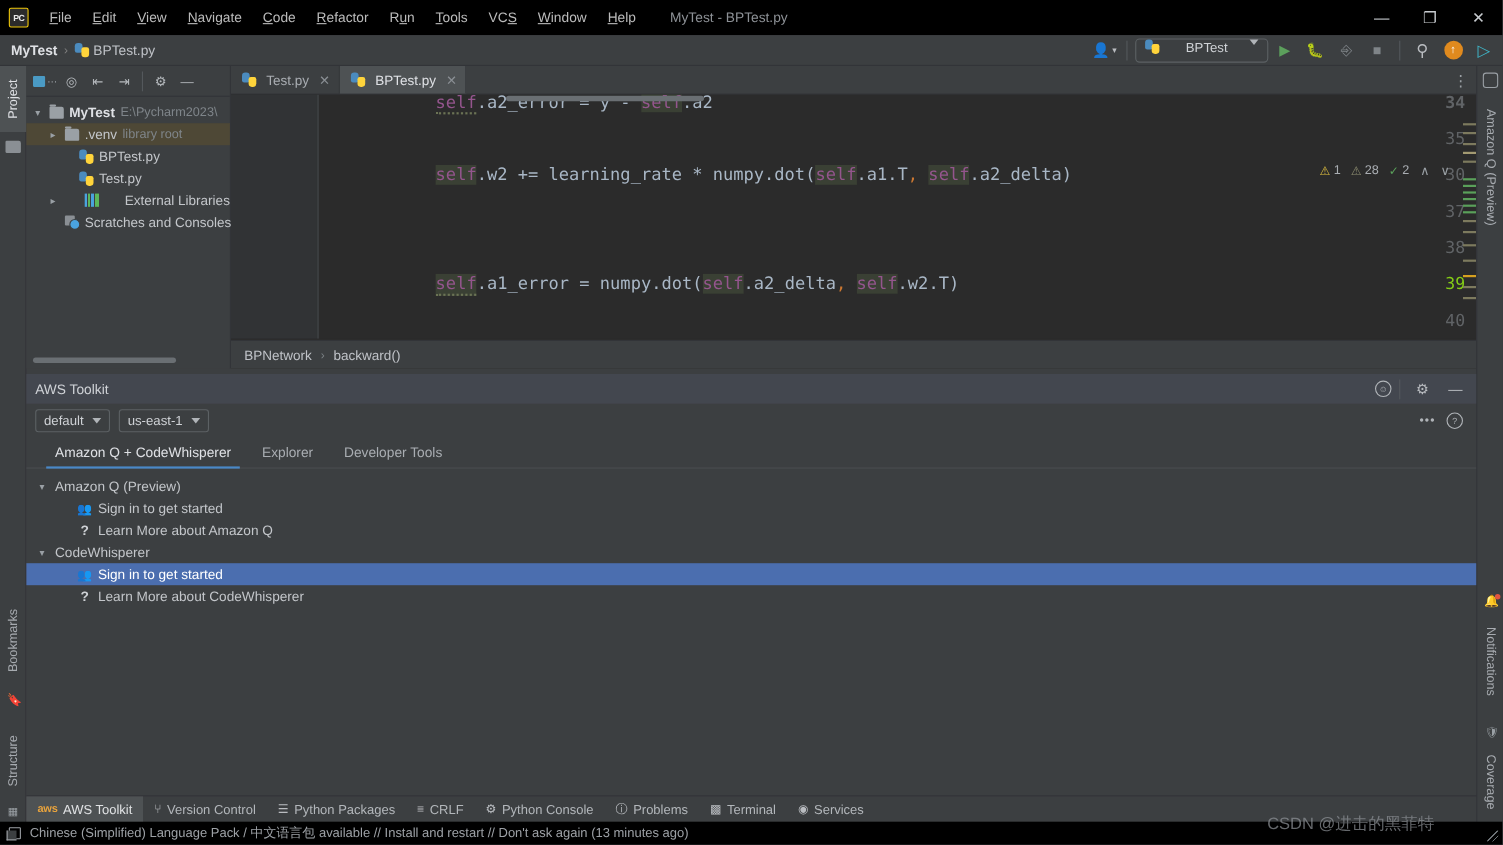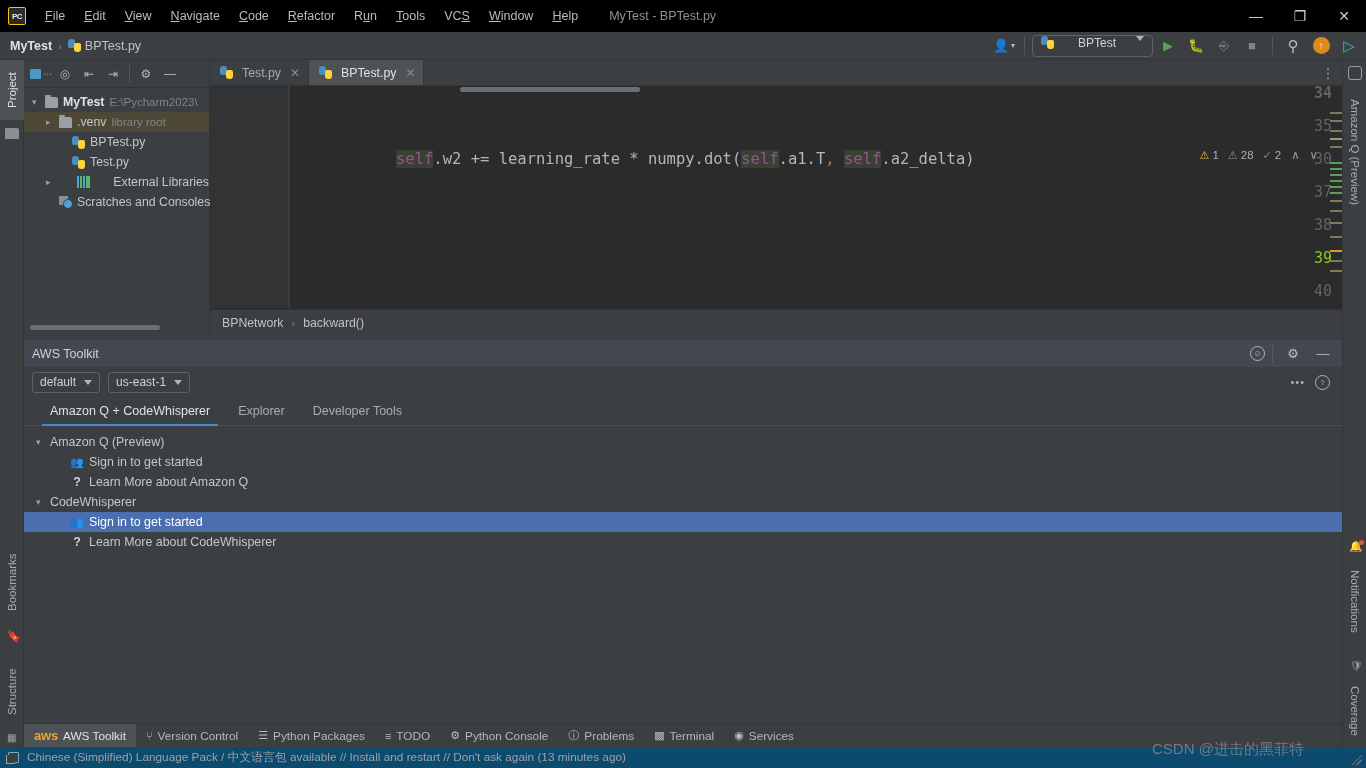"self.a2_error = y - self.a2" div.codeline { html: none -> <div><span>self</span>.a2_error = y - <span>self</span>.a2</div> }
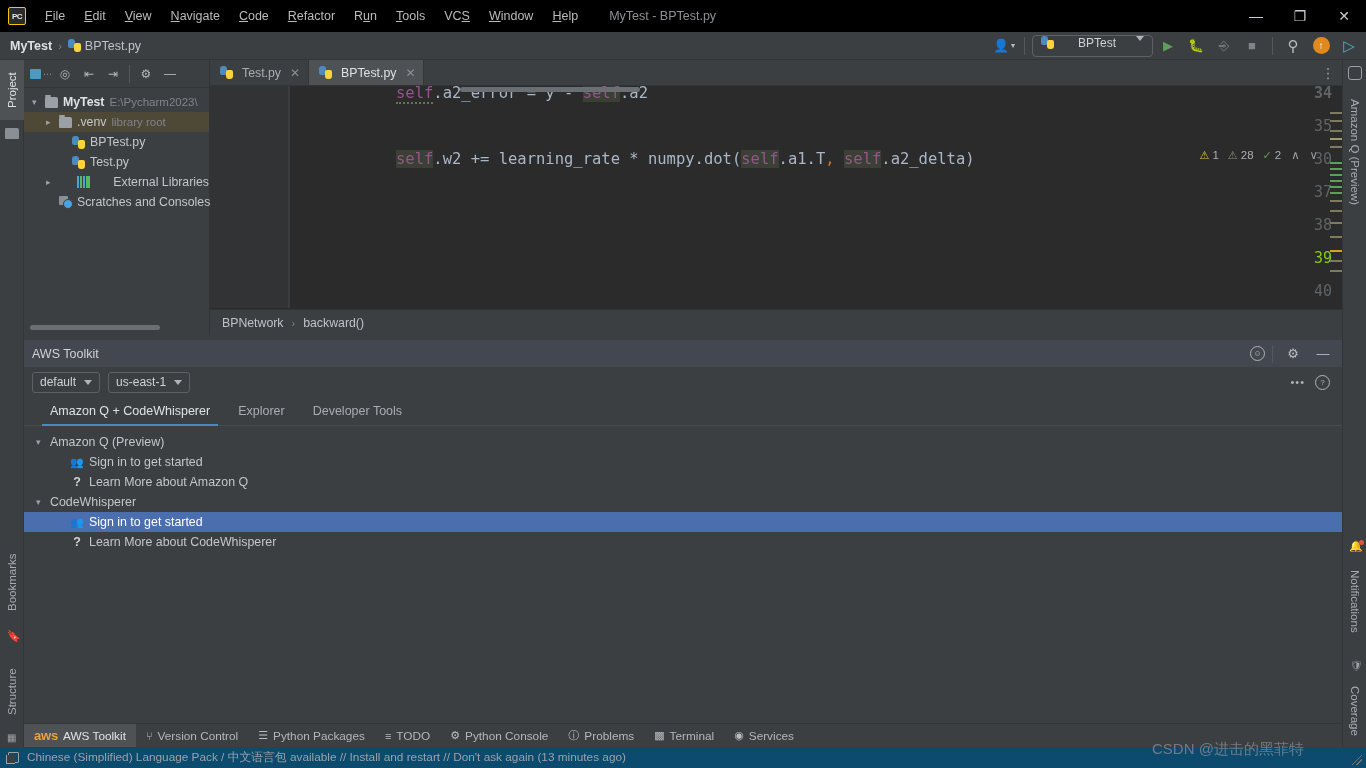"self.a1_error = numpy.dot(self.a2_delta," div.codeline { html: none -> <div><span>self</span>.a1_error = numpy.dot(<span>self</span>.a2_delta<span>,</span> <span>self</span>.w2.T)</div> }
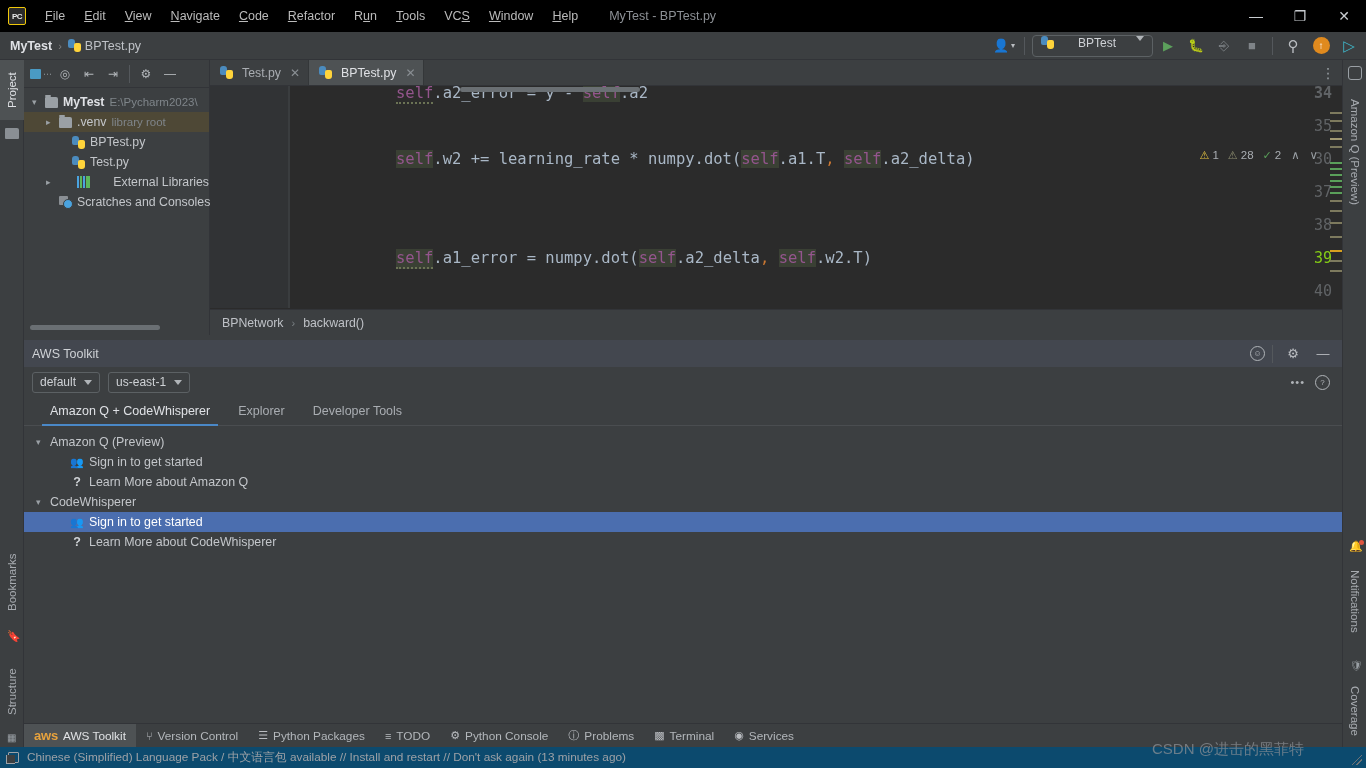"aws" .aws-mini { font-size: 13px -> 10px }
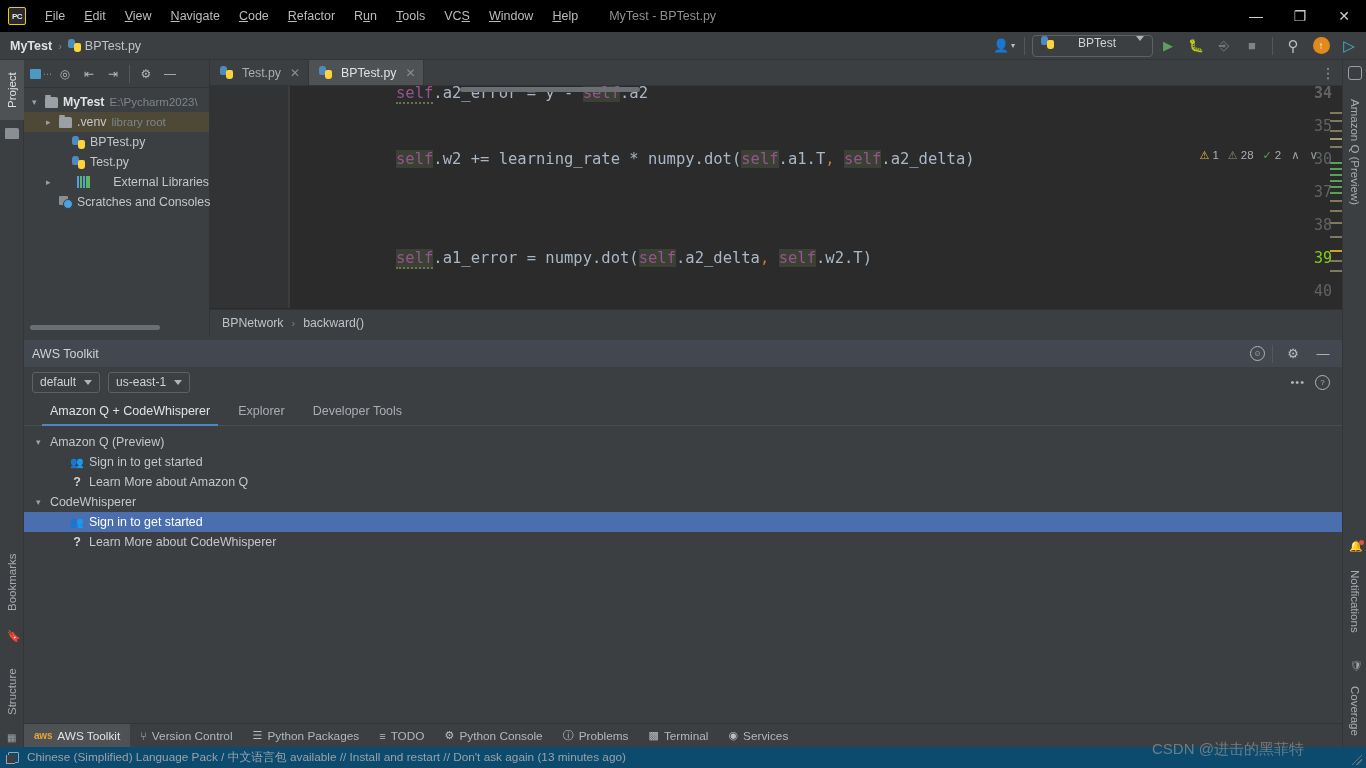"TODO" span { text: TODO -> CRLF }
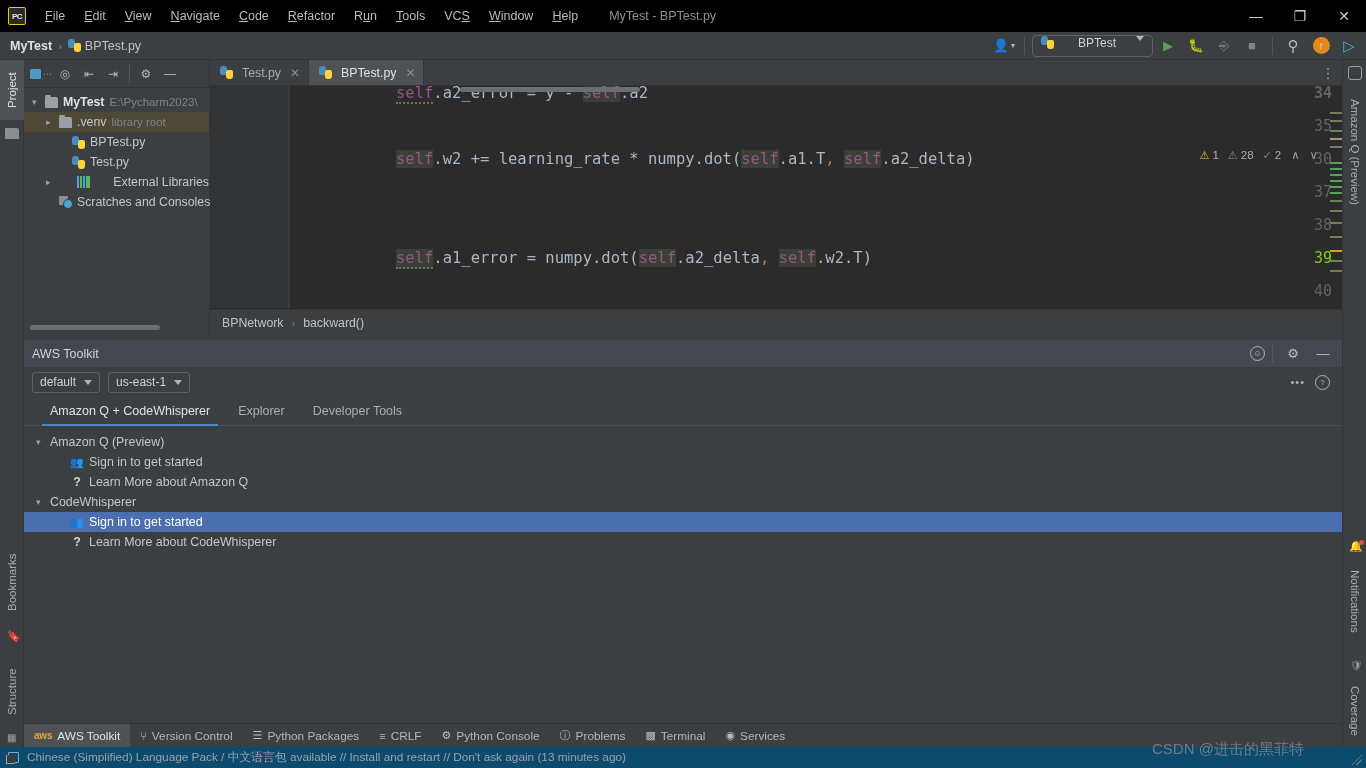"Chinese (Simplified) Language Pack /" .status { background: #0c4a6e -> #000000 }
